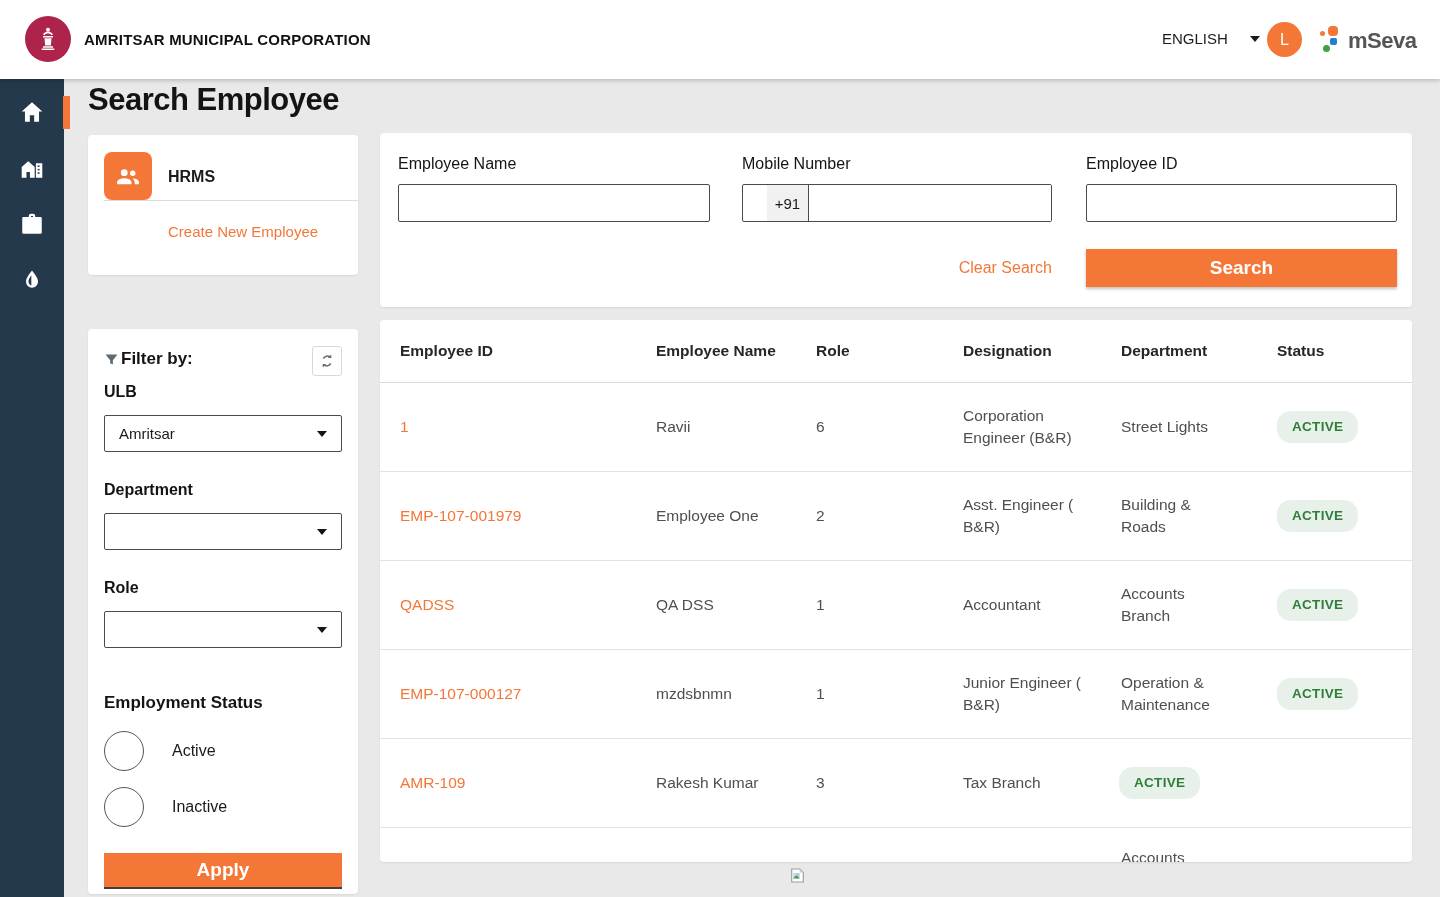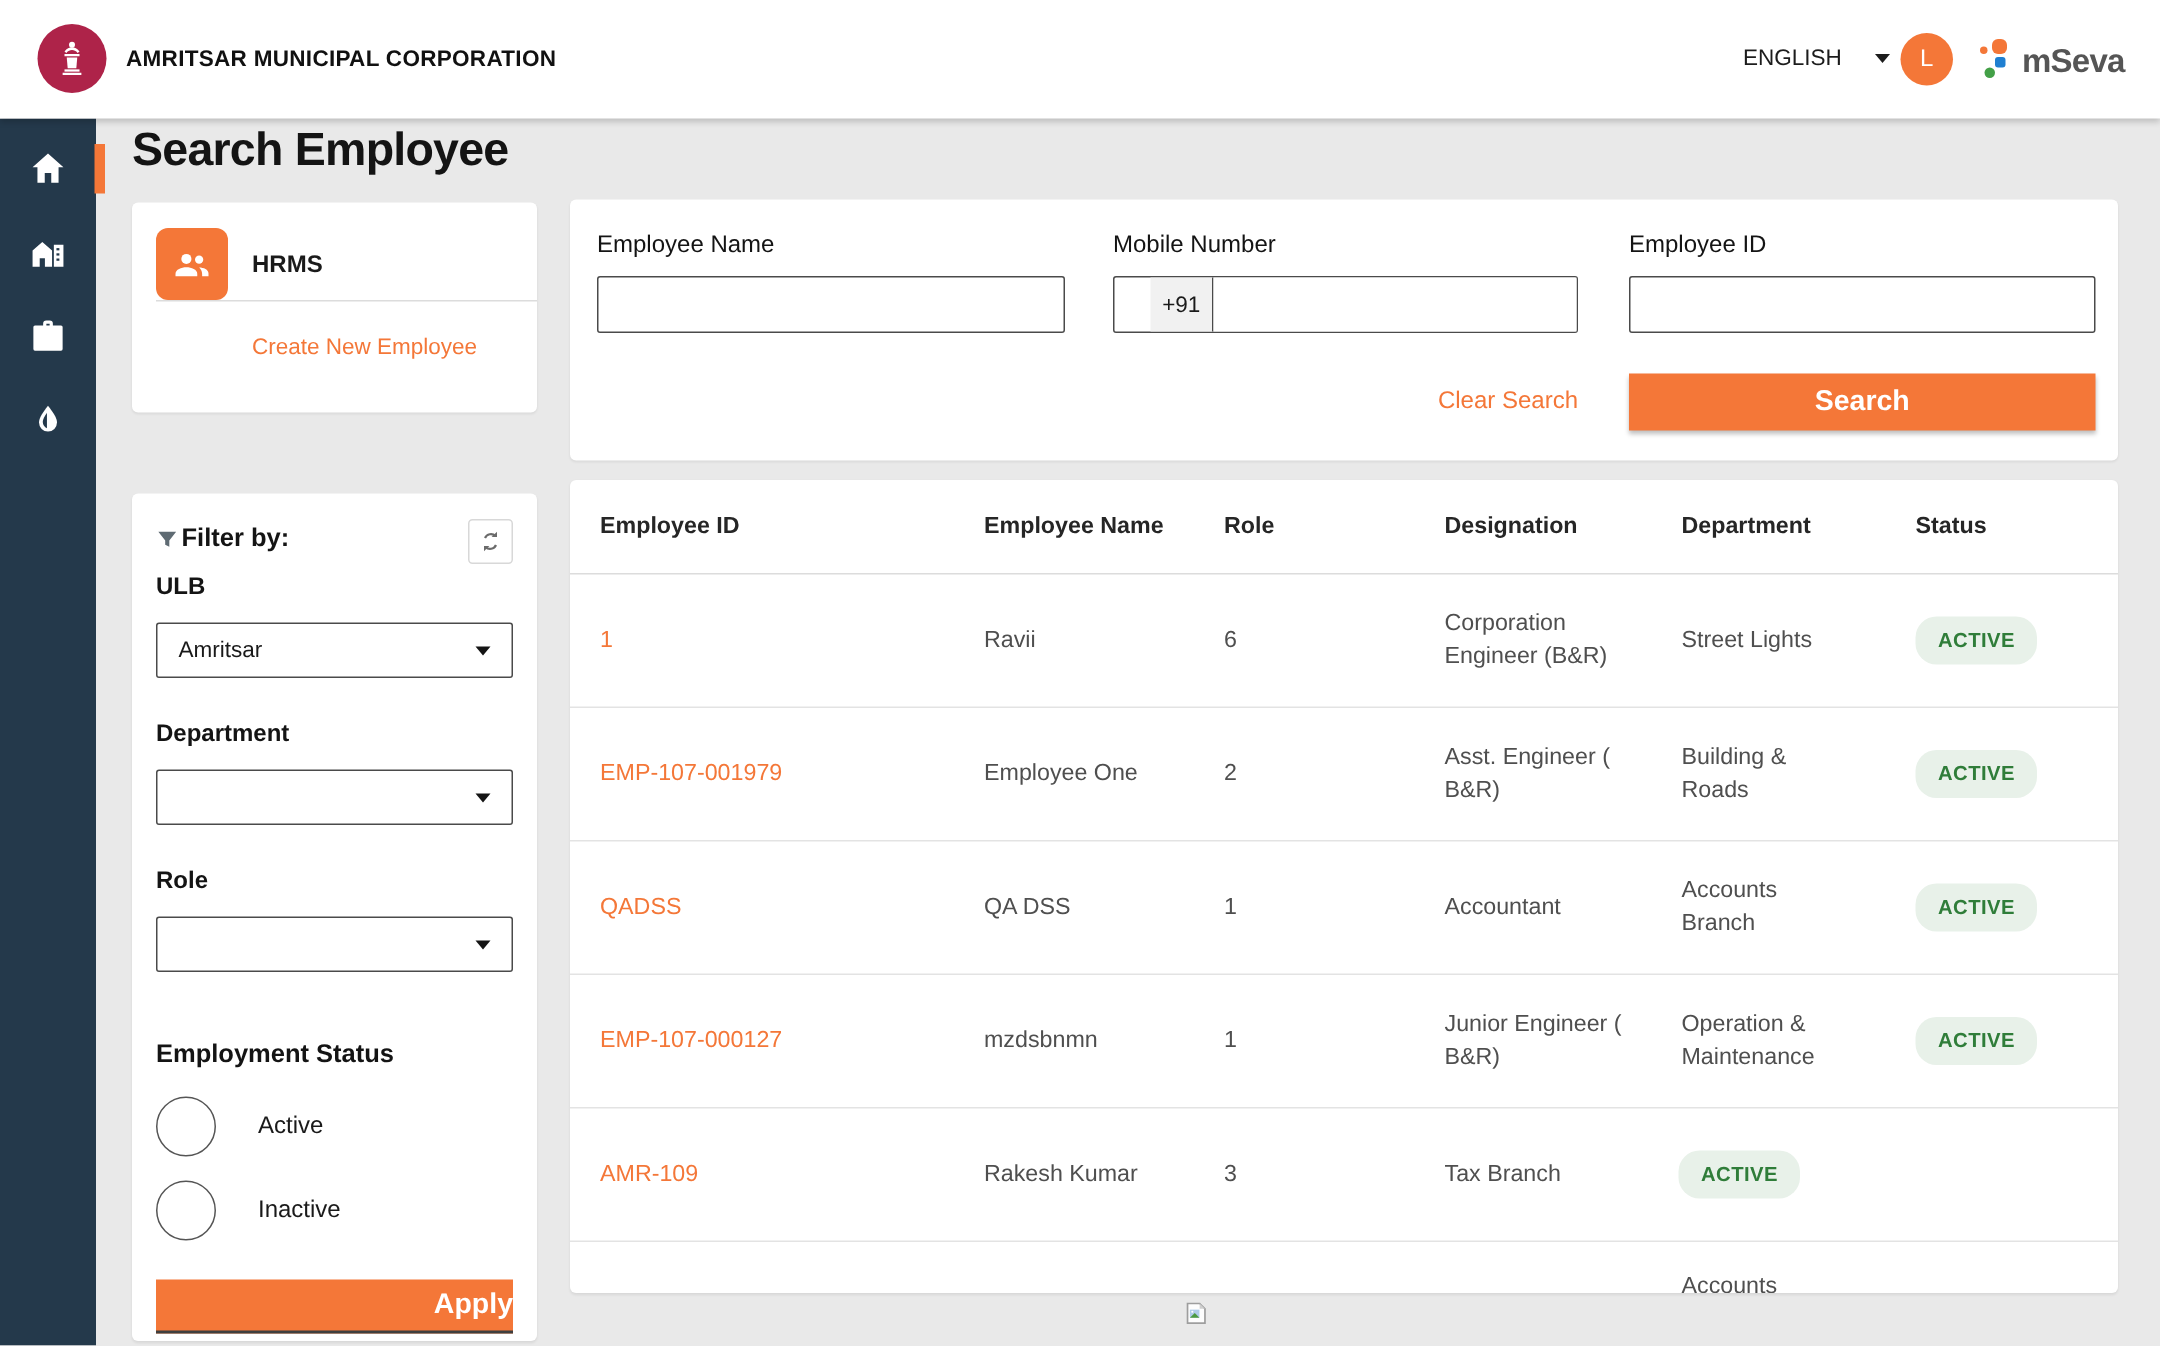"Apply" .apply-btn { text-align: right -> none }
